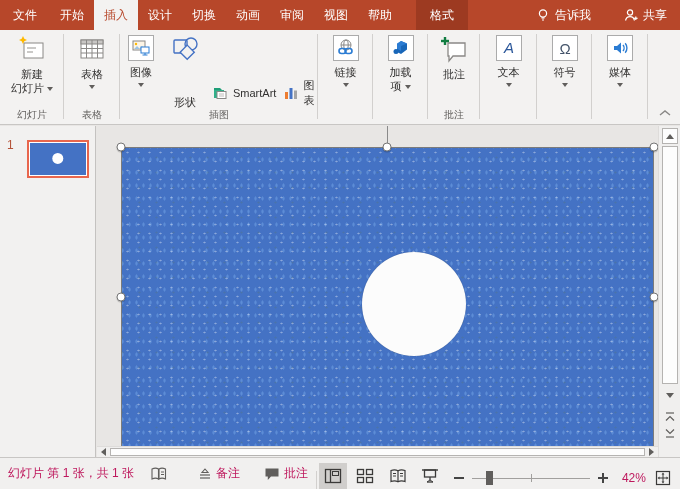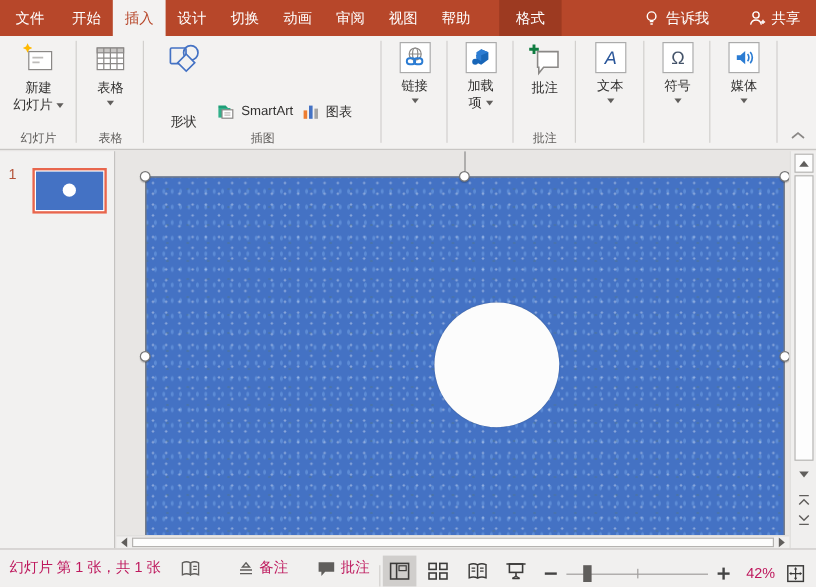"图像" div.rbtn { html: none -> <div> <div> <svg> <rect></rect> <circle></circle> <path></path> <rect></rect> <line></line> <line></line> </svg> </div> <div>图像</div> <div><span></span></div> </div> }
